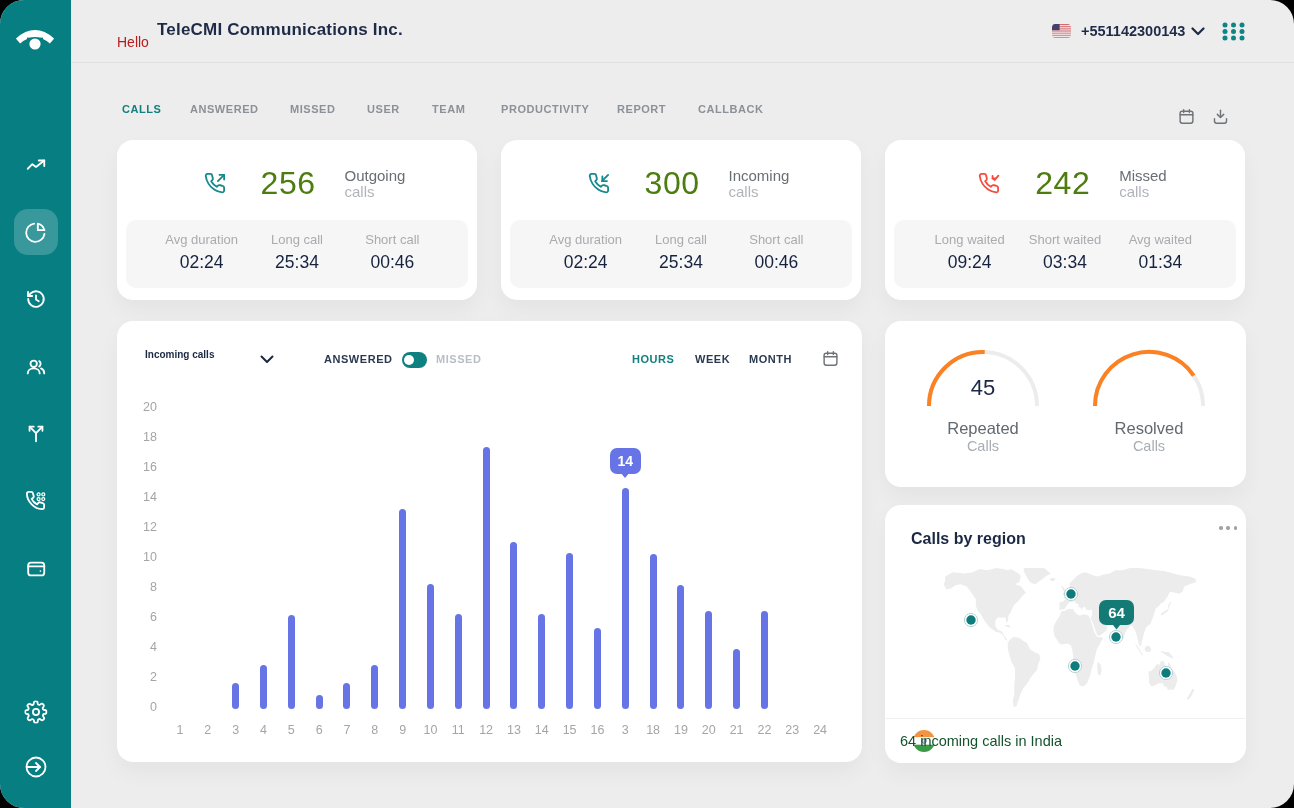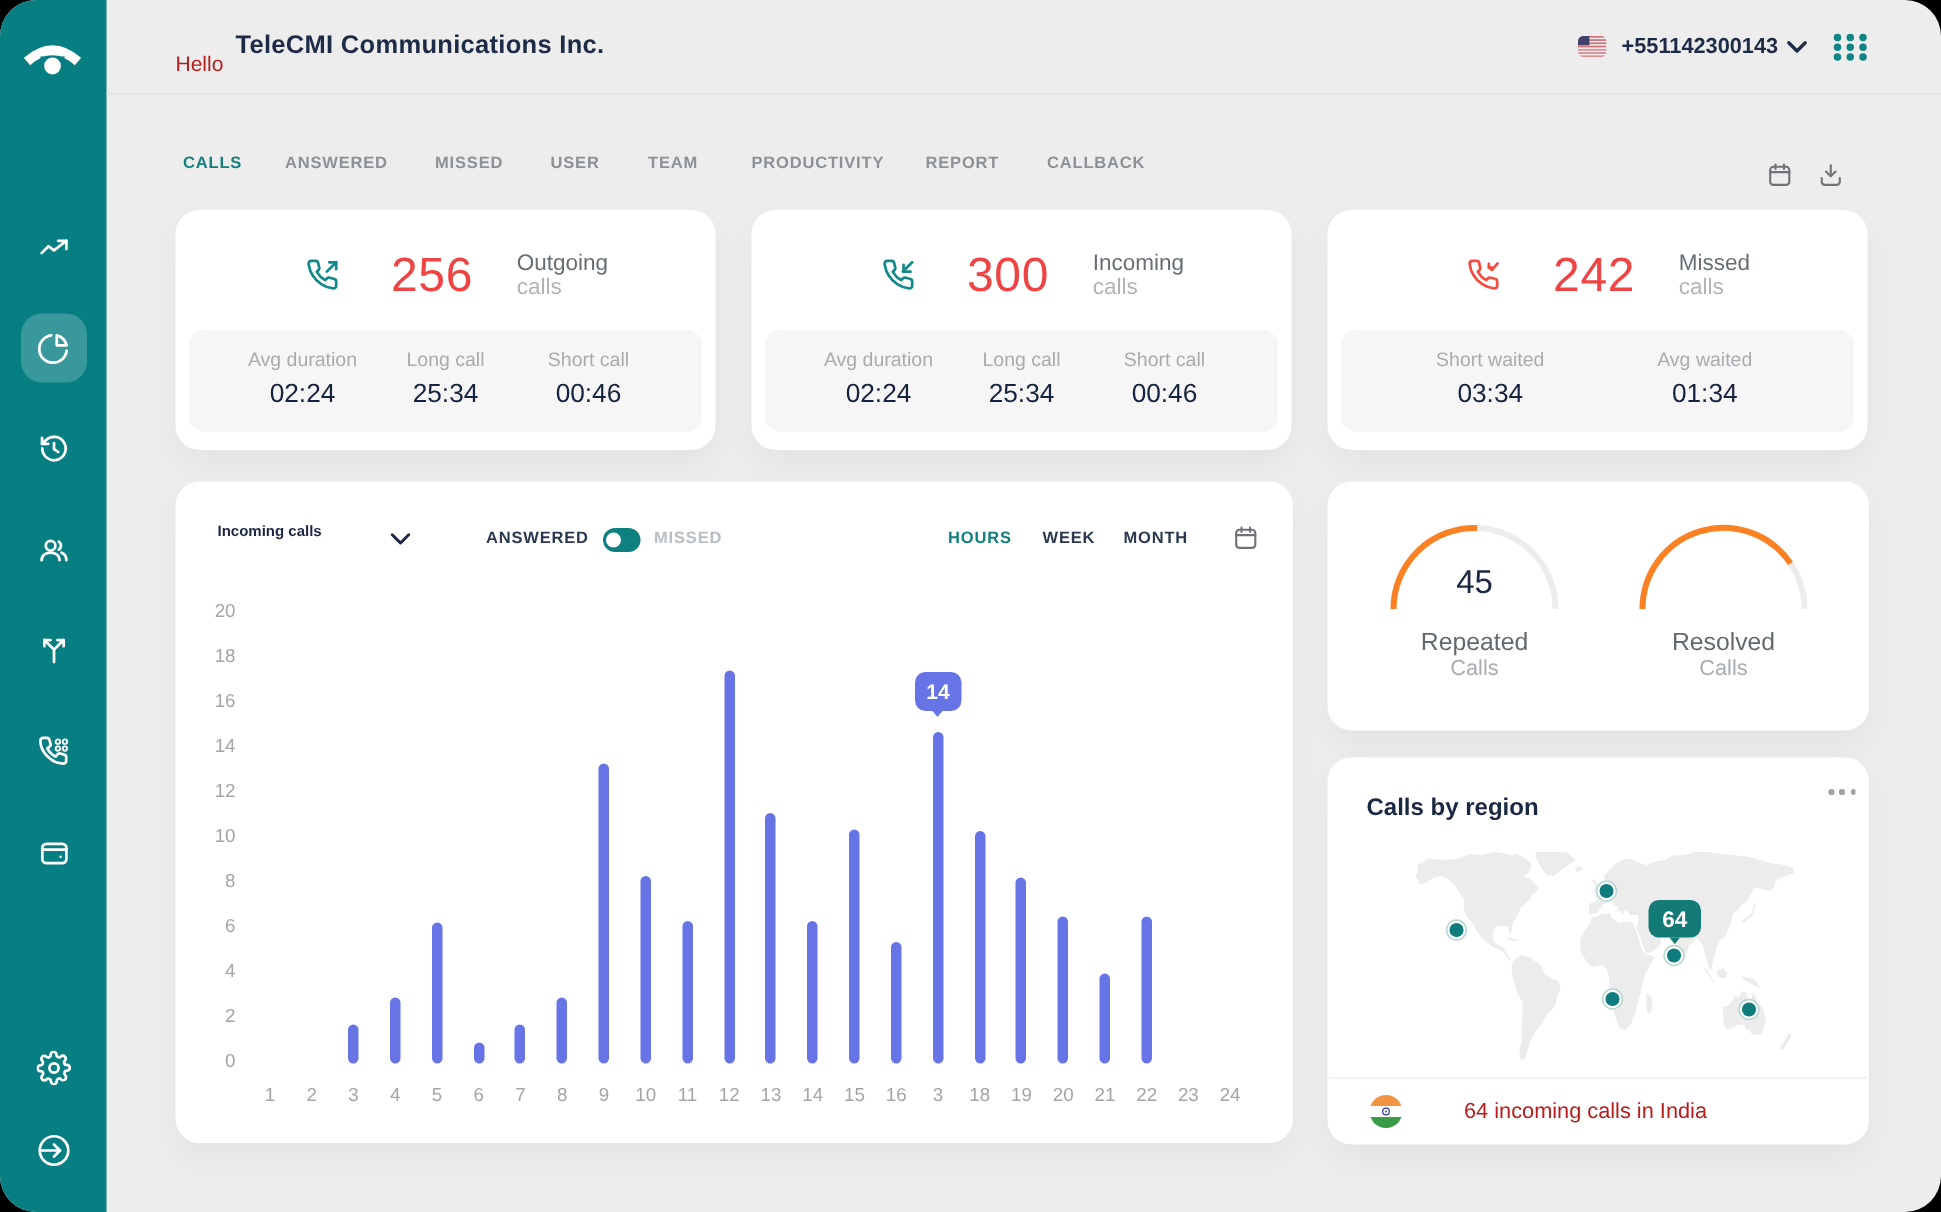"256" .statnum { color: #ef4444 -> #4d7c0f }
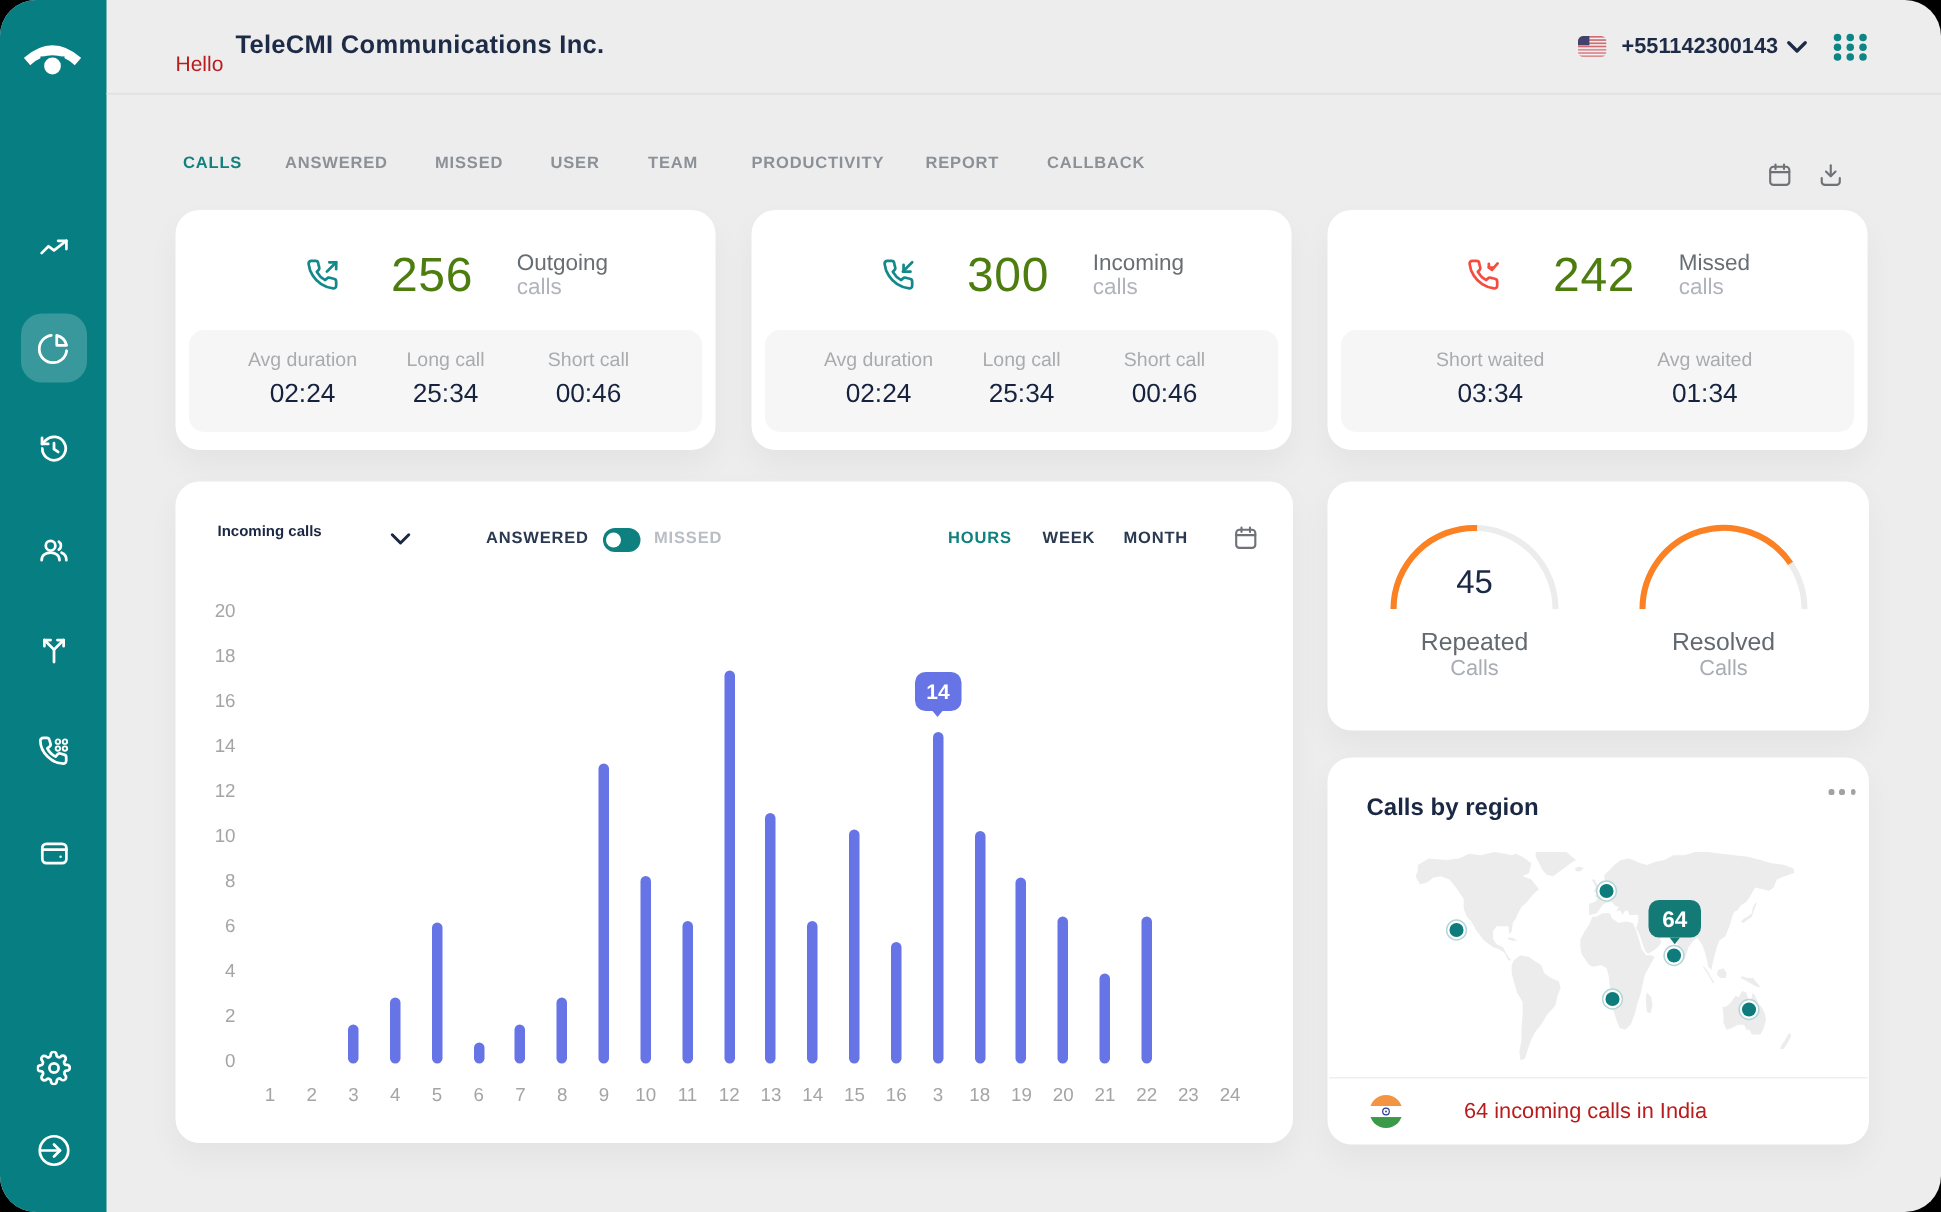"Long waited" div.pcol { html: none -> <div> <div>Long waited</div> <div>09:24</div> </div> }
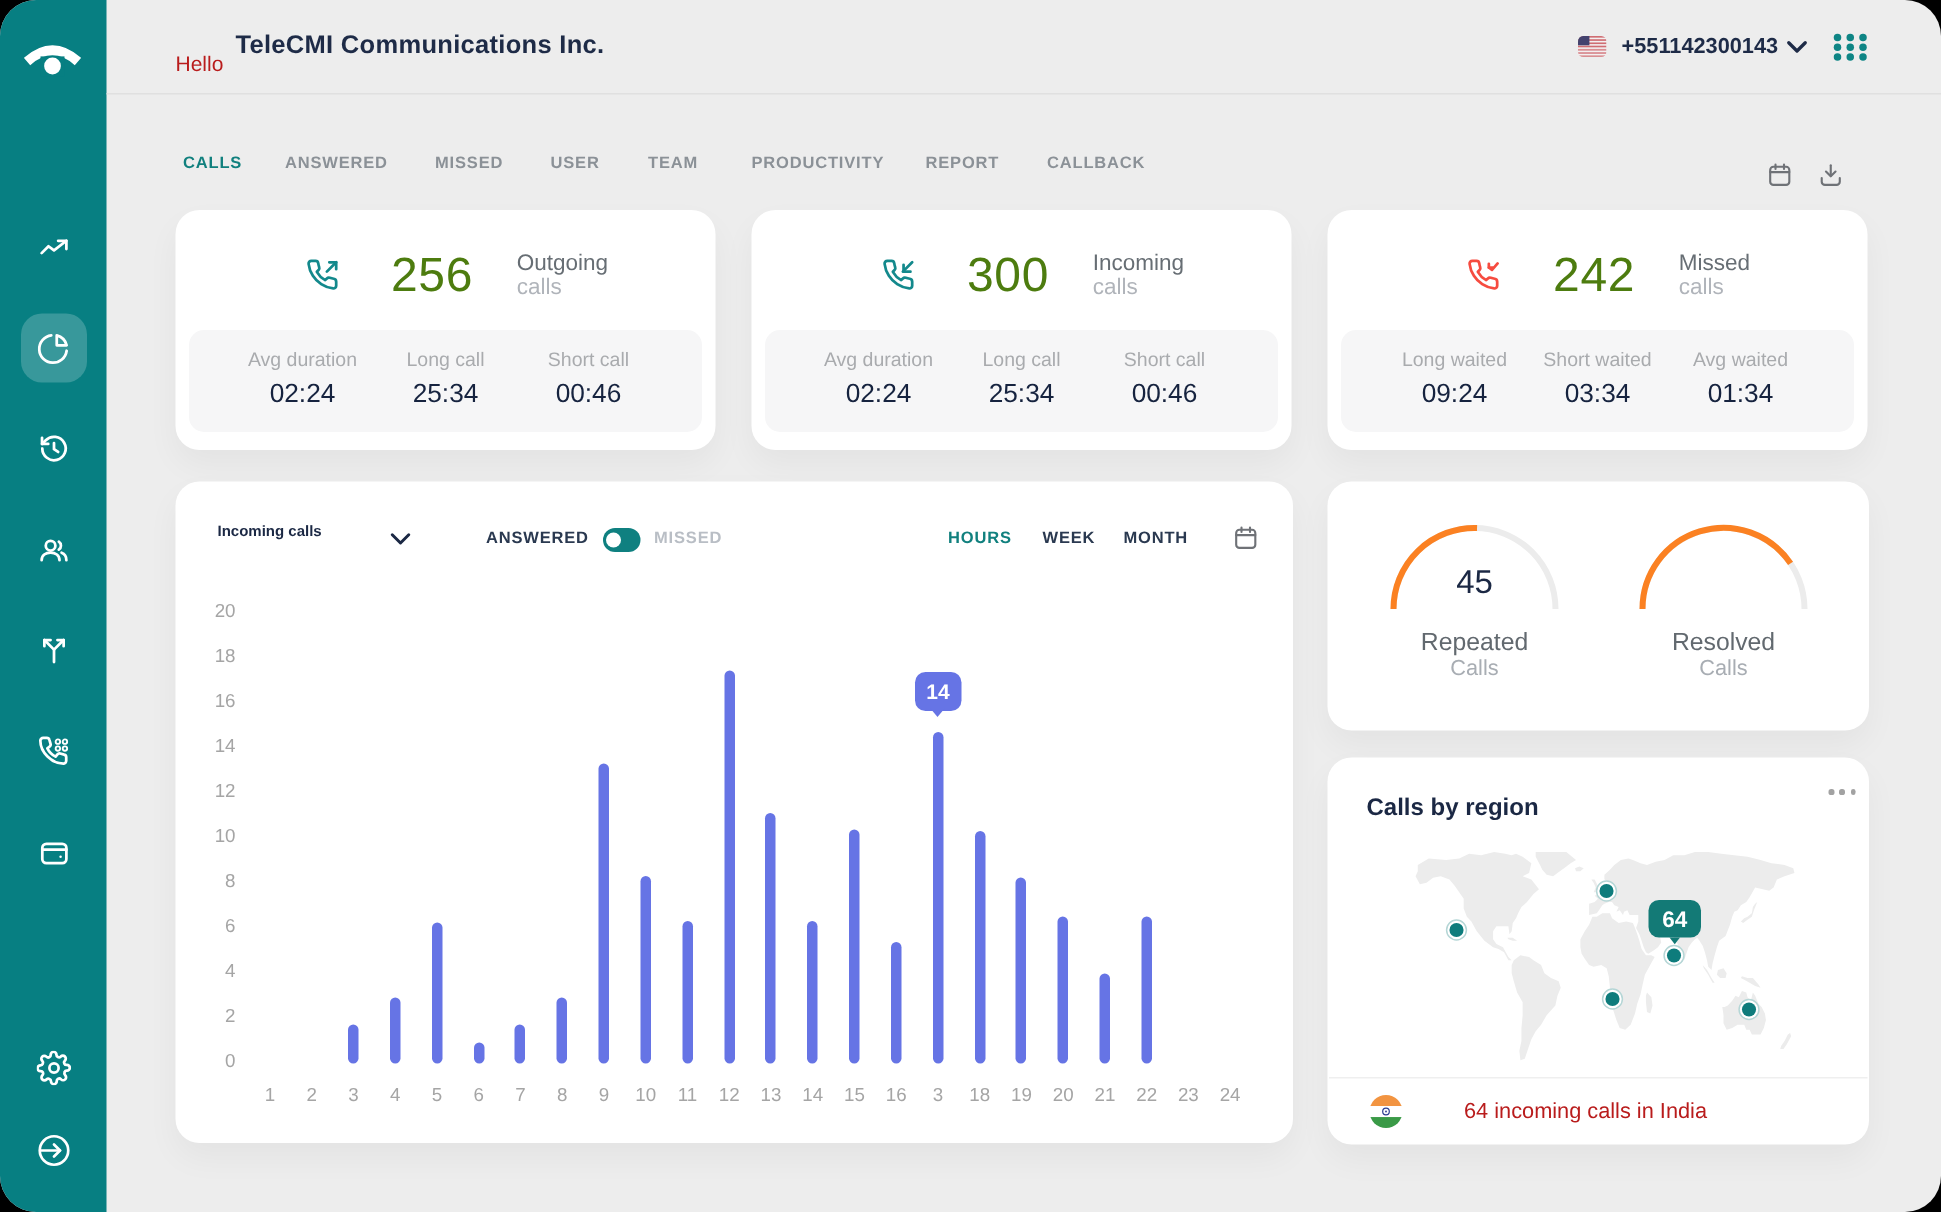"64 incoming calls in India" div.abs { color: #b91c1c -> #14532d; left: 976px -> 900px }
